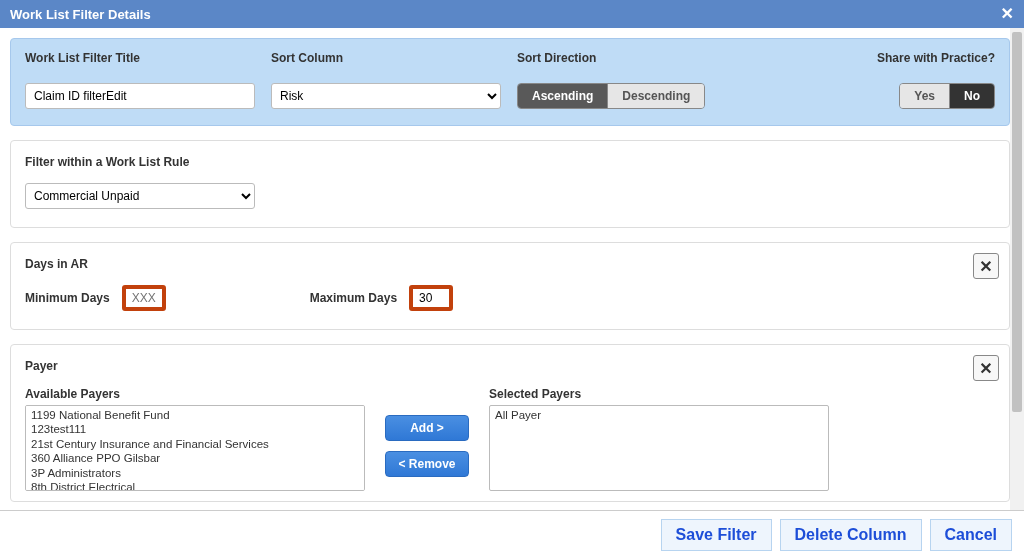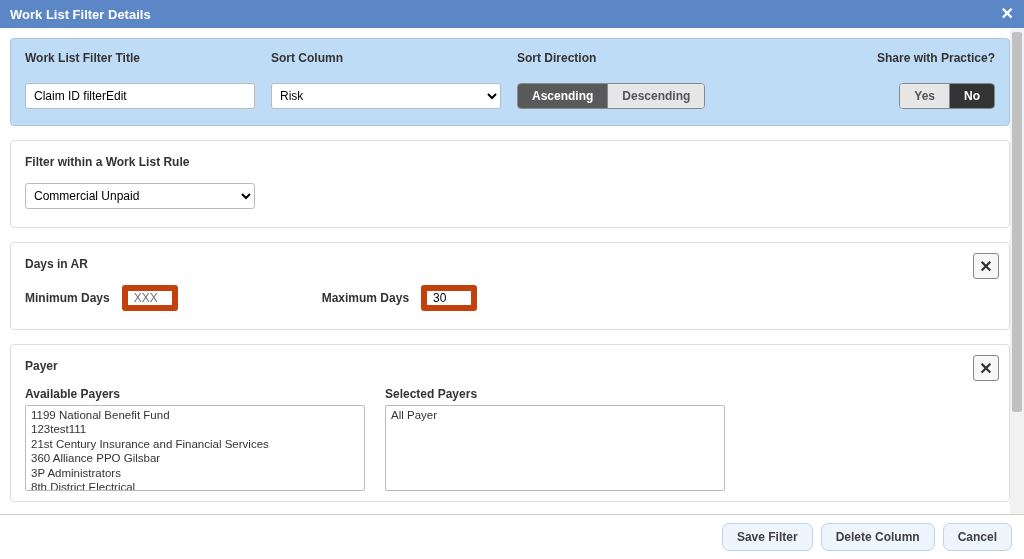"XXX" .small-input { border: 6px solid #c2410c -> 4px solid #c2410c; width: 56px -> 44px }
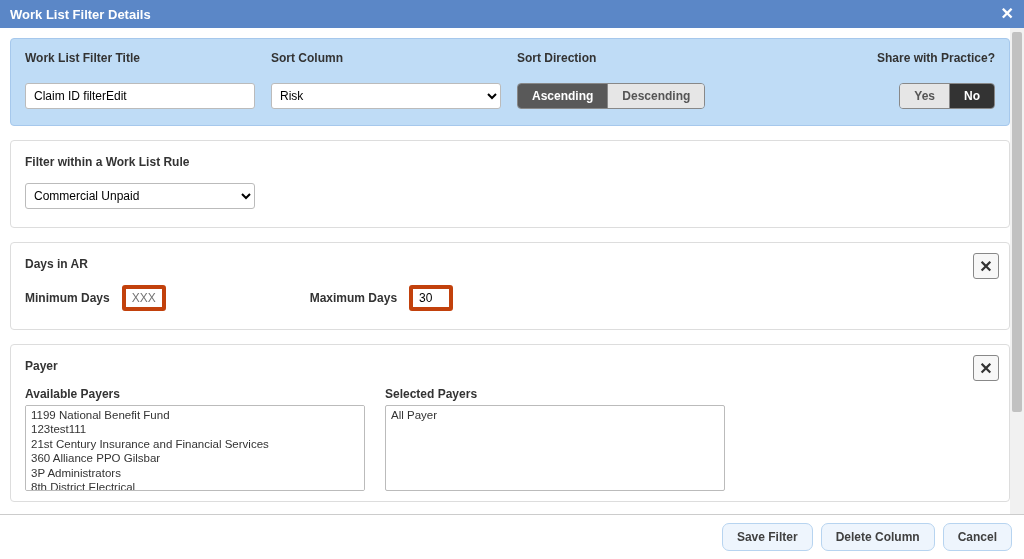"Add >" div.transfer-btns { html: none -> <div> <button>Add &gt;</button> <button>&lt; Remove</button> </div> }
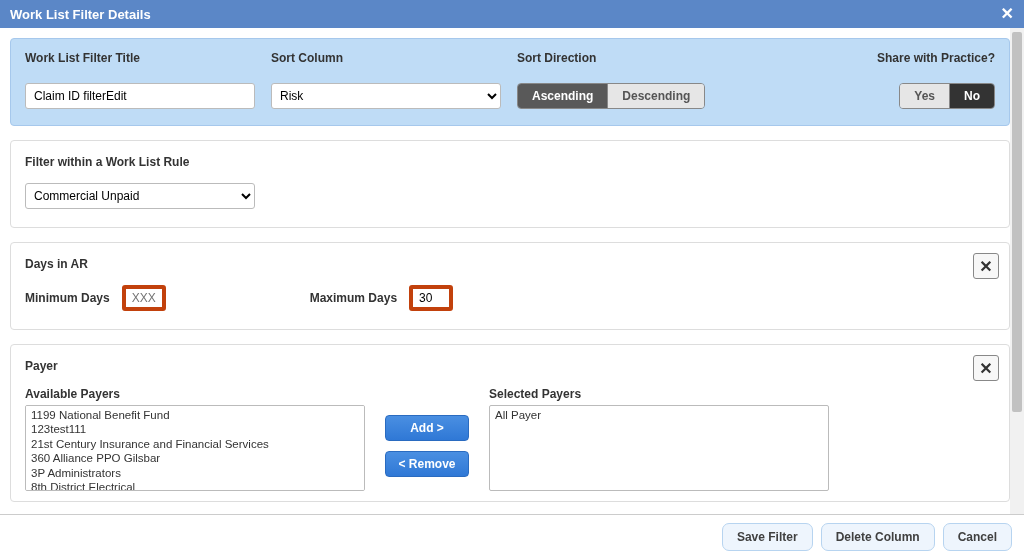"Save Filter" .btn-footer { border-radius: 7px -> 0; color: #404040 -> #1d4ed8; font-size: 12px -> 16px }
